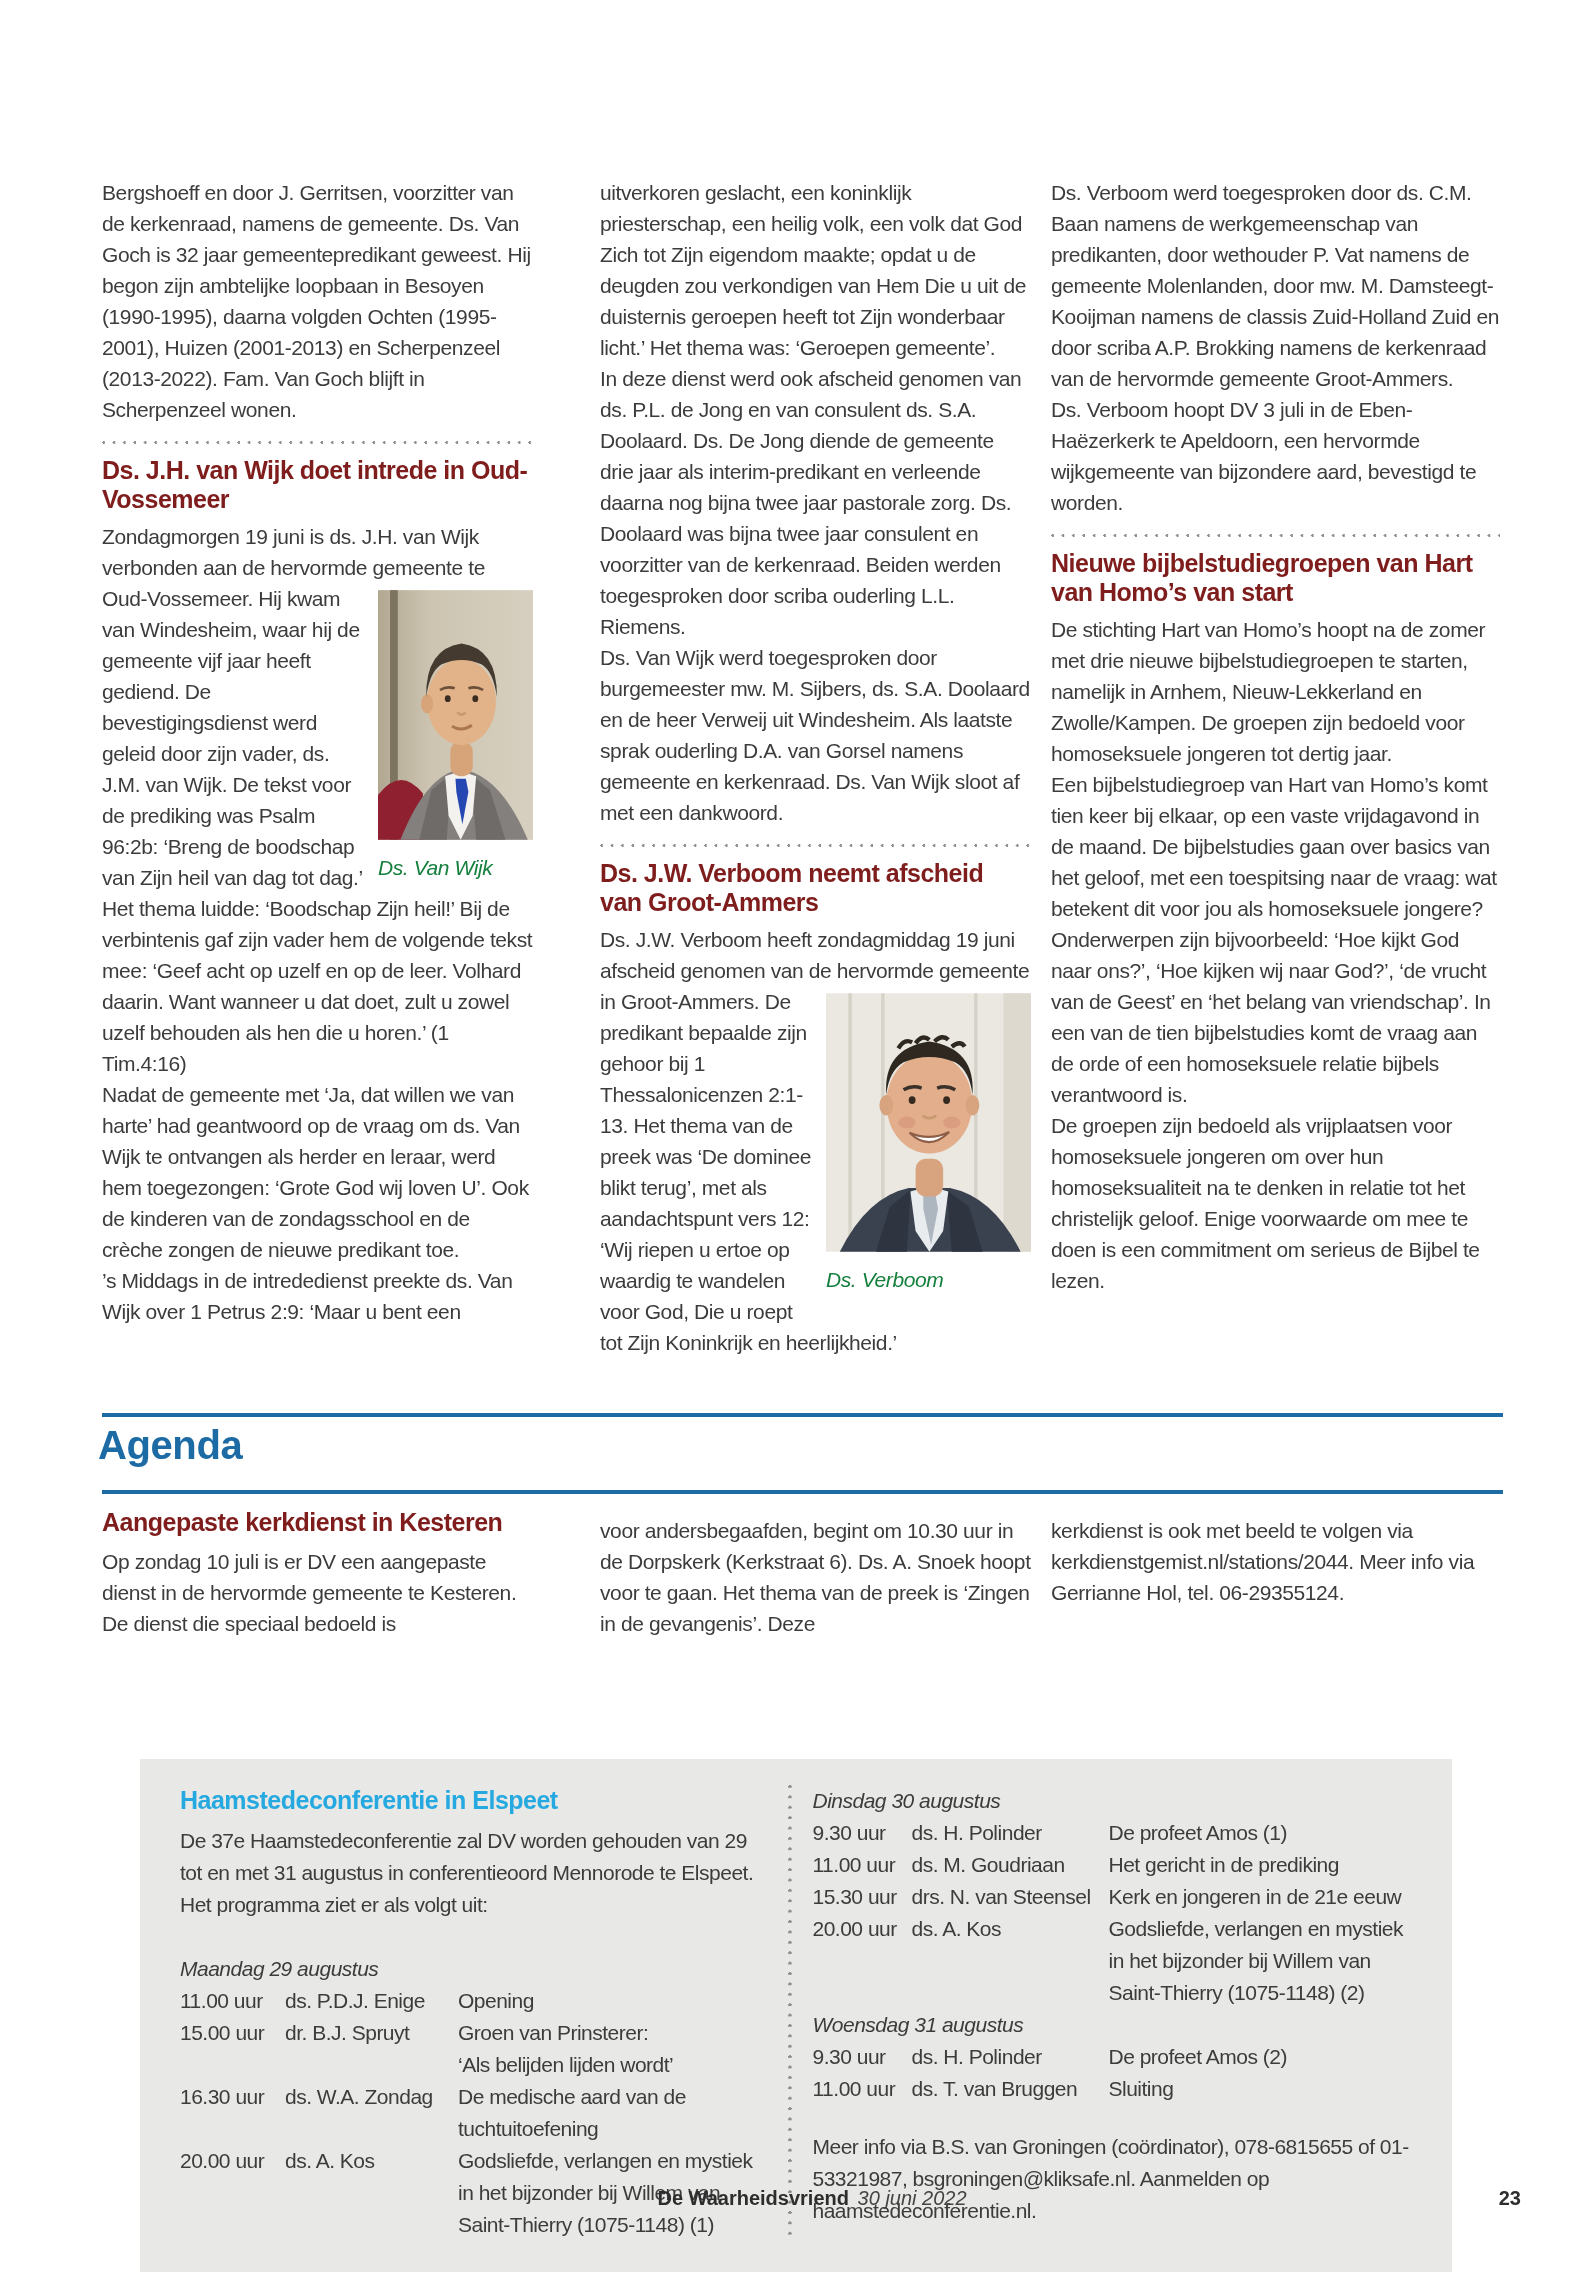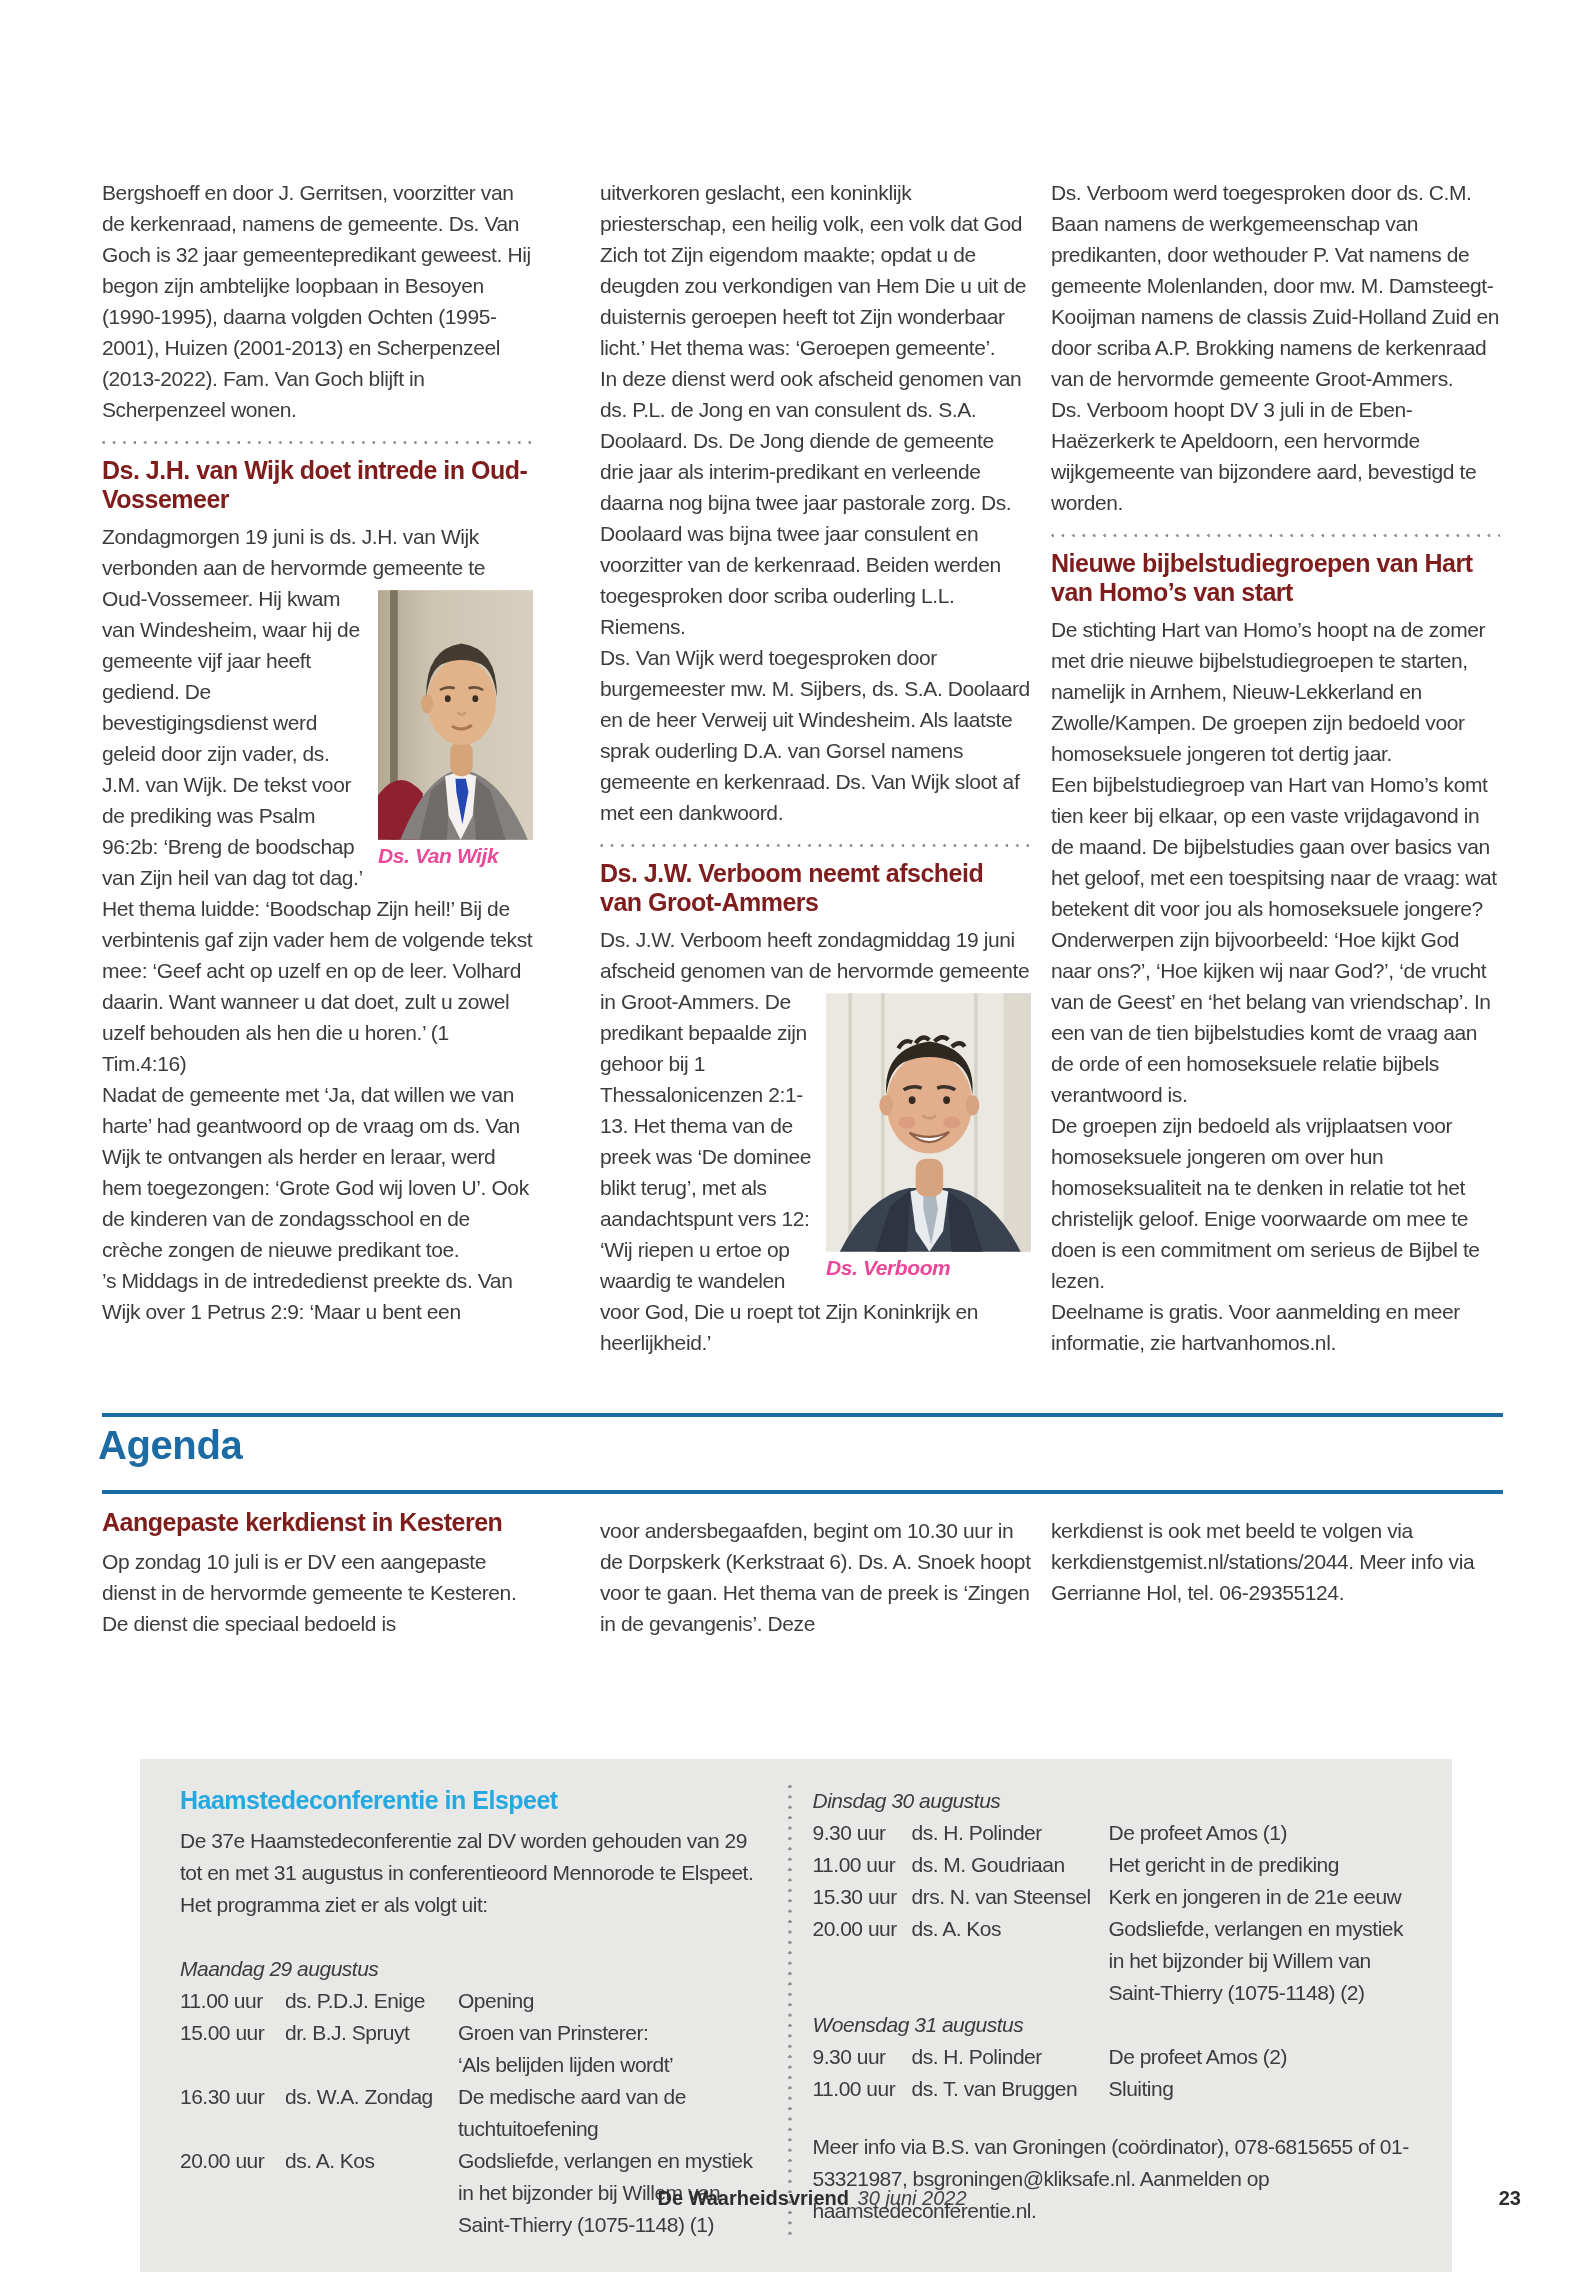"Ds. Van Wijk" .cap { color: #ec4899 -> #15803d; font-weight: bold -> none; margin-top: none -> 12px }
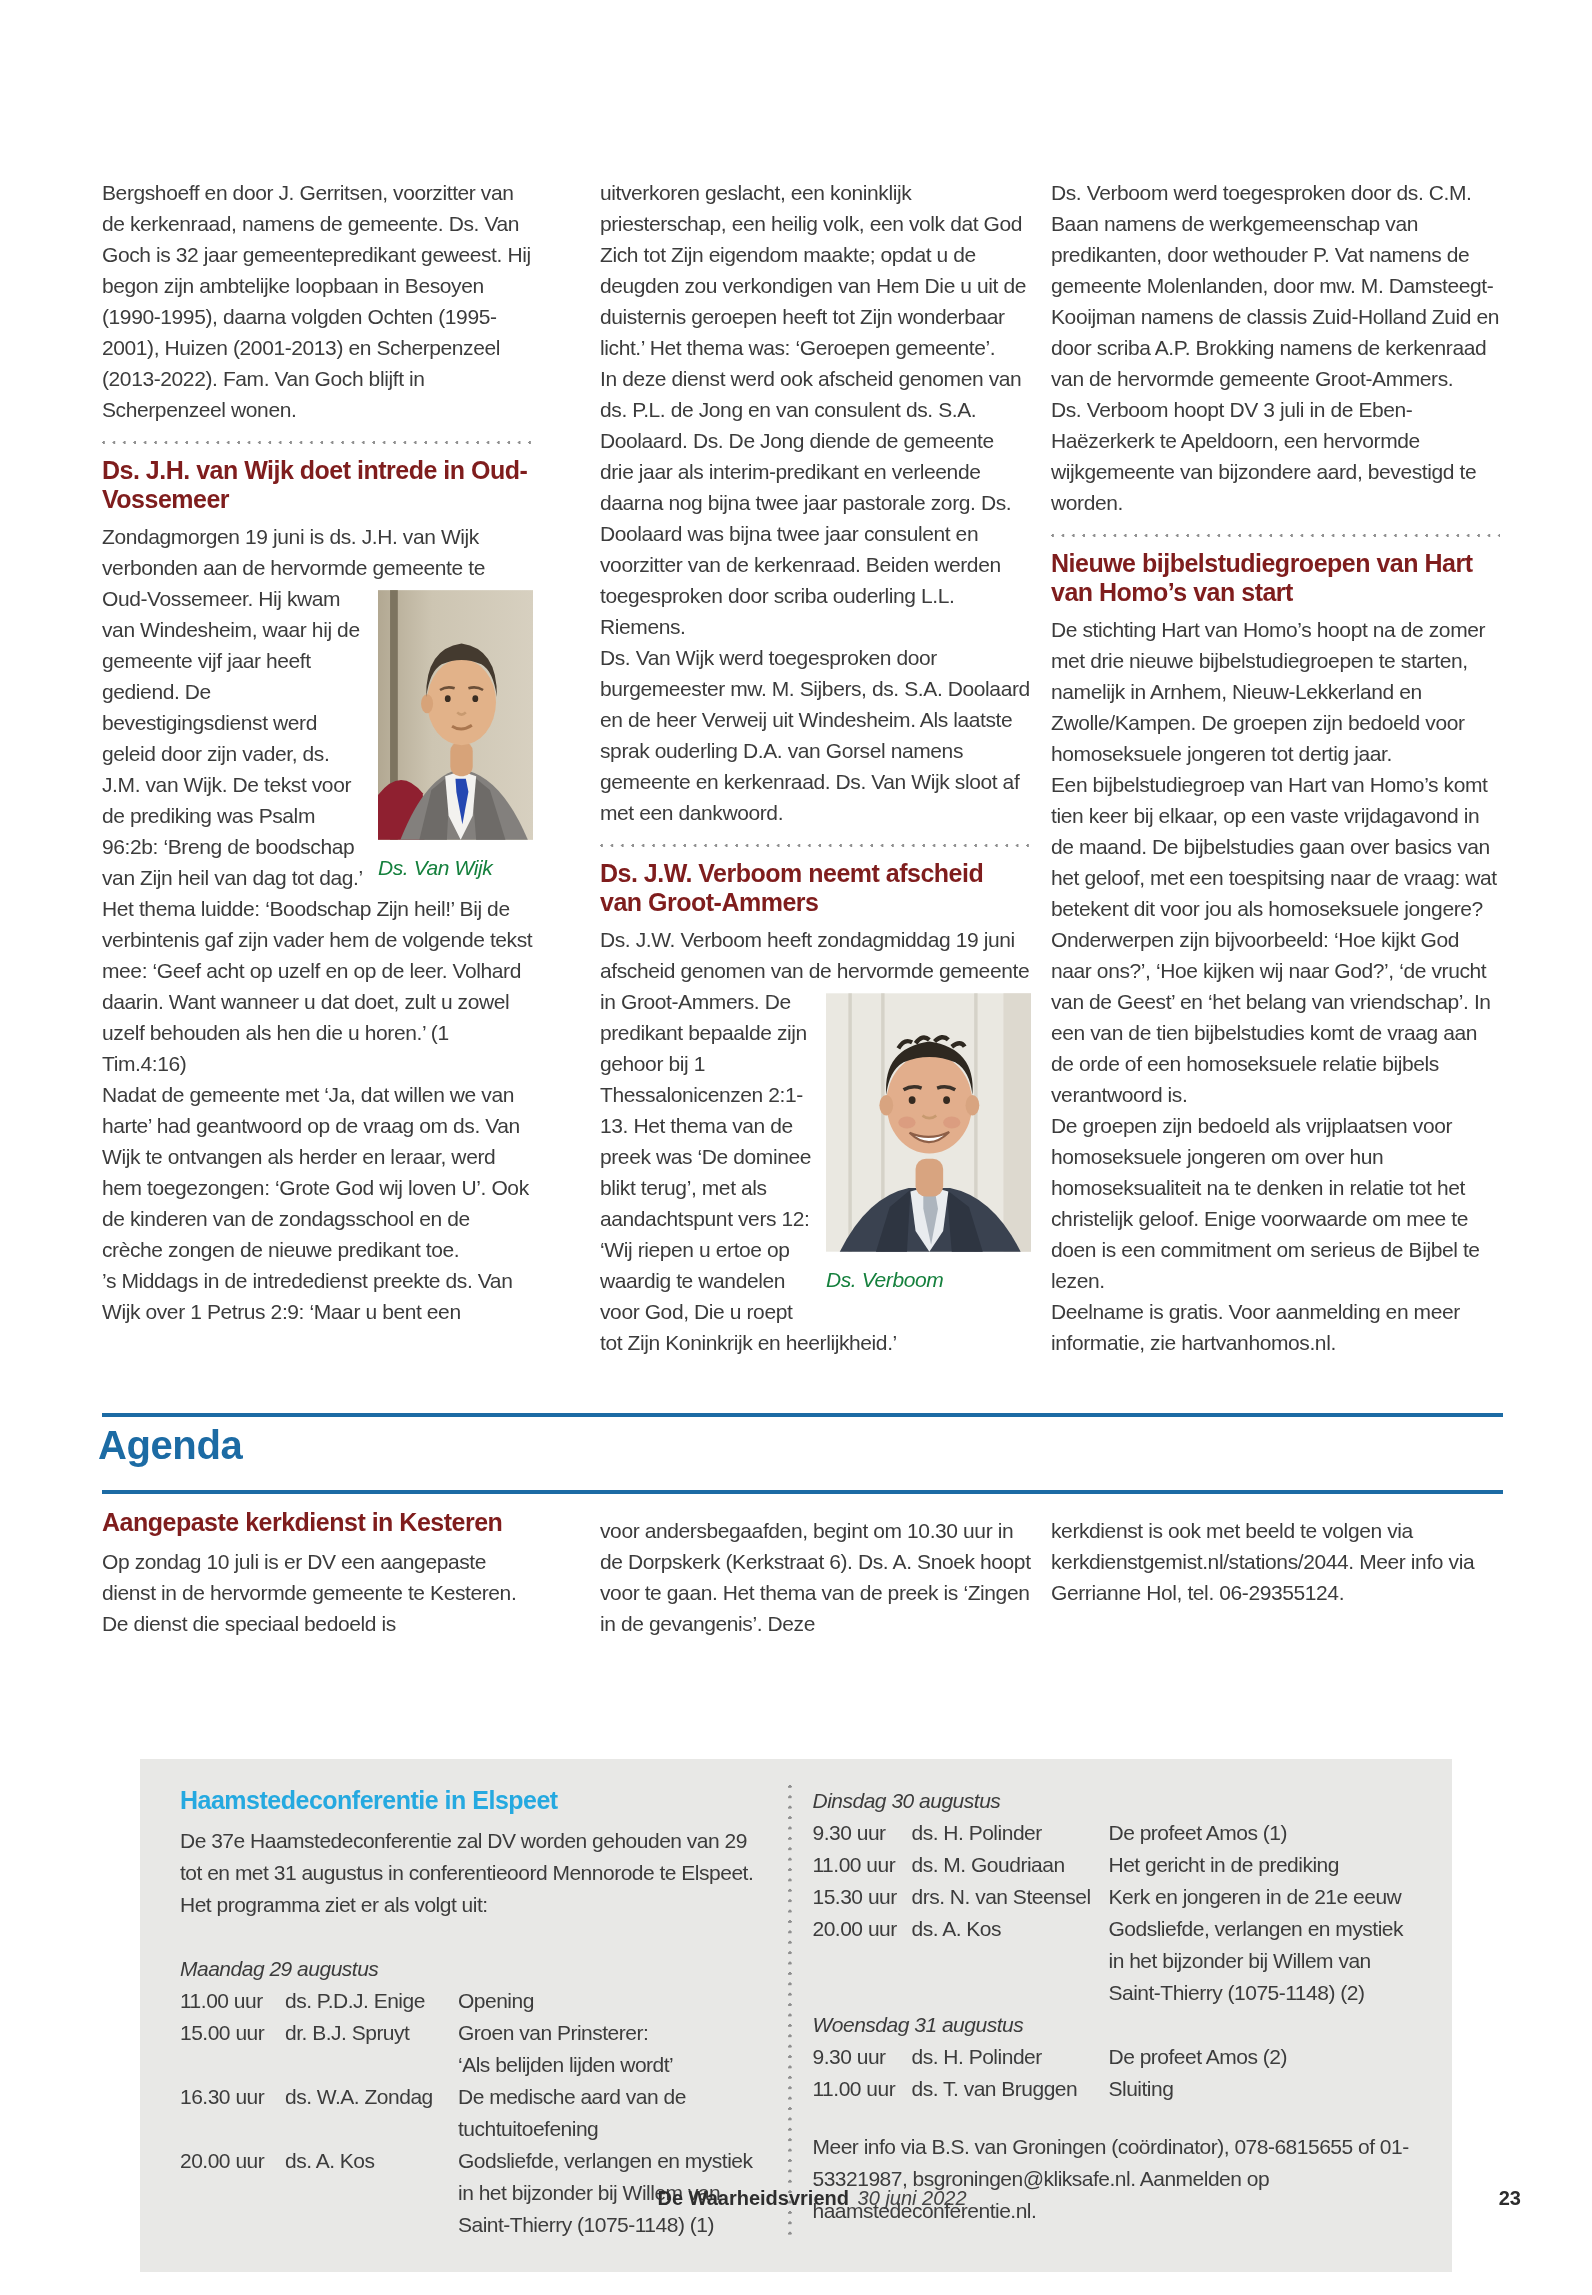"Deelname is gratis. Voor aanmelding" p.body { html: <p>Deelname is gratis. Voor aanmelding en meer informatie, zie hartvanhomos.nl.</p> -> none }
